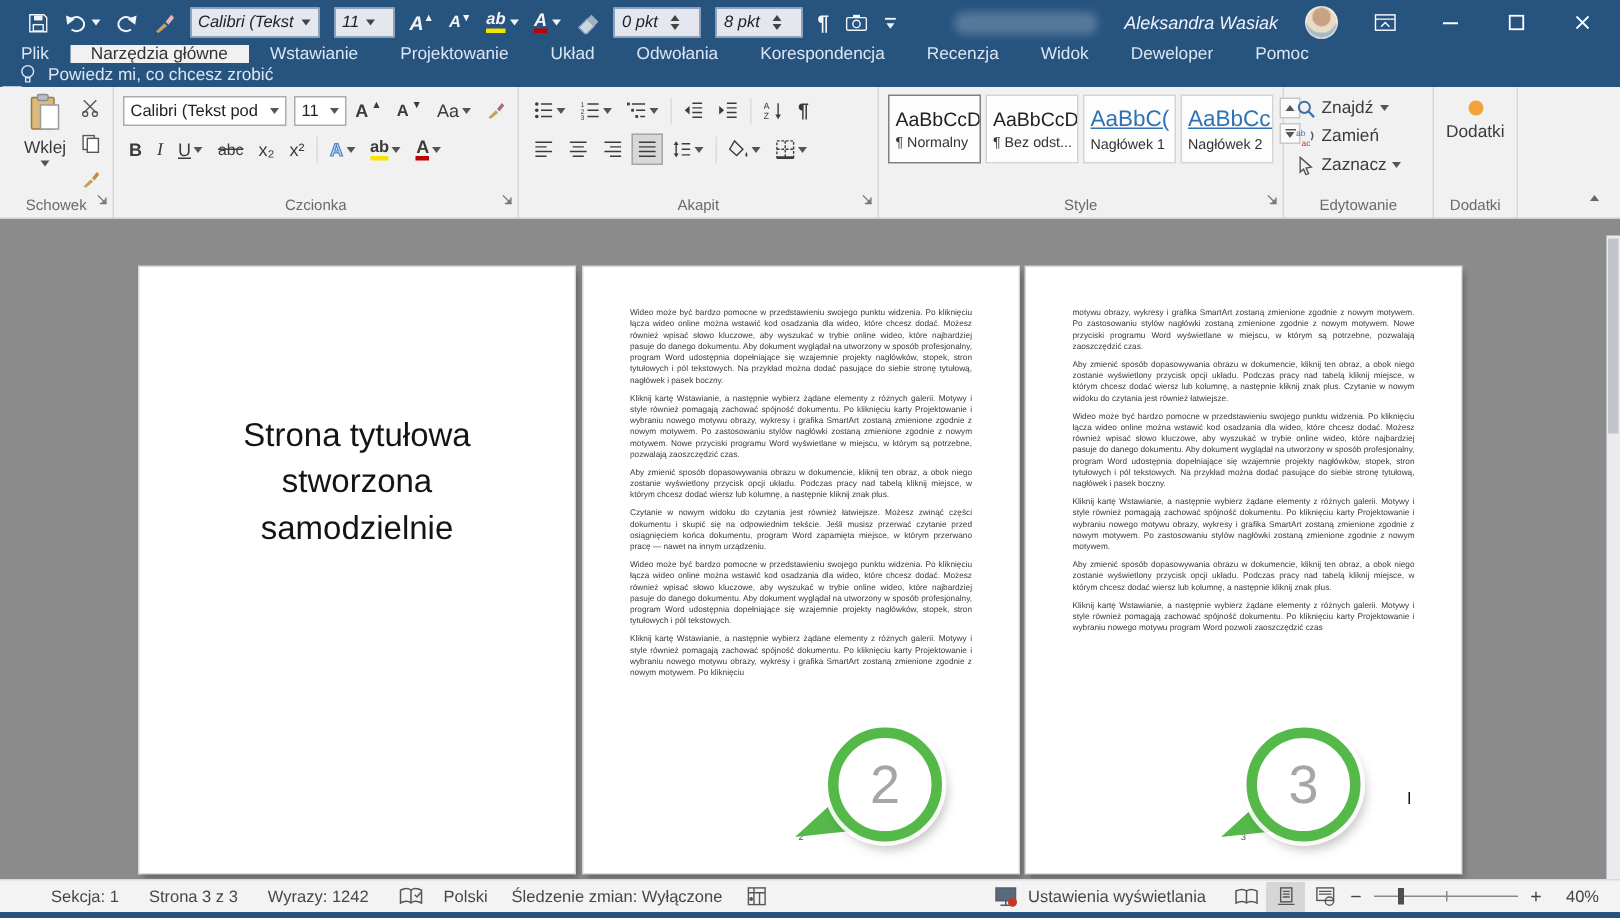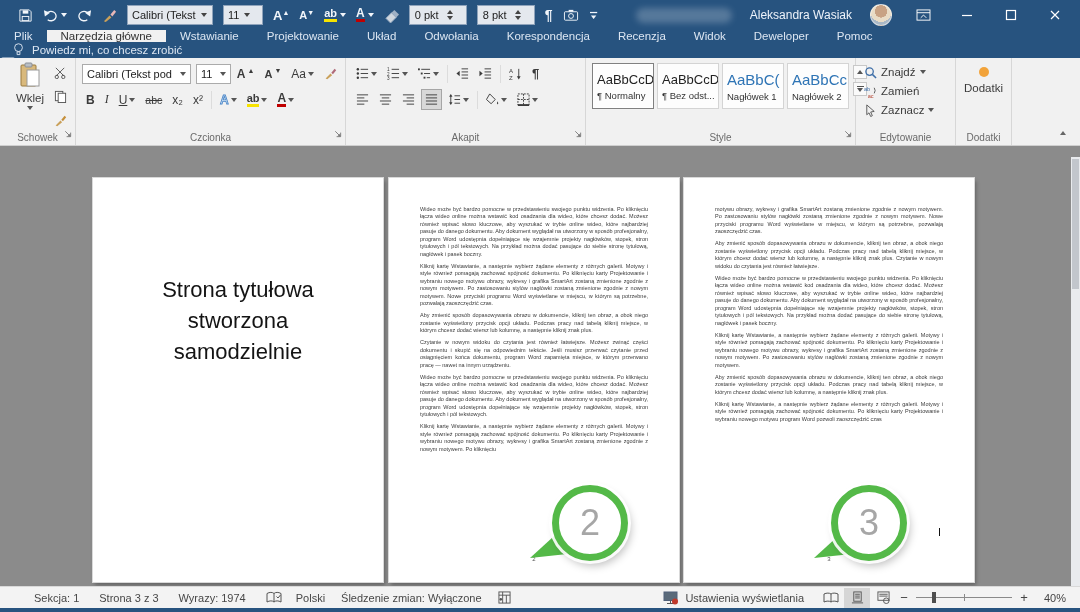"Calibri (Tekst" .titlebar { font-style: none -> italic }
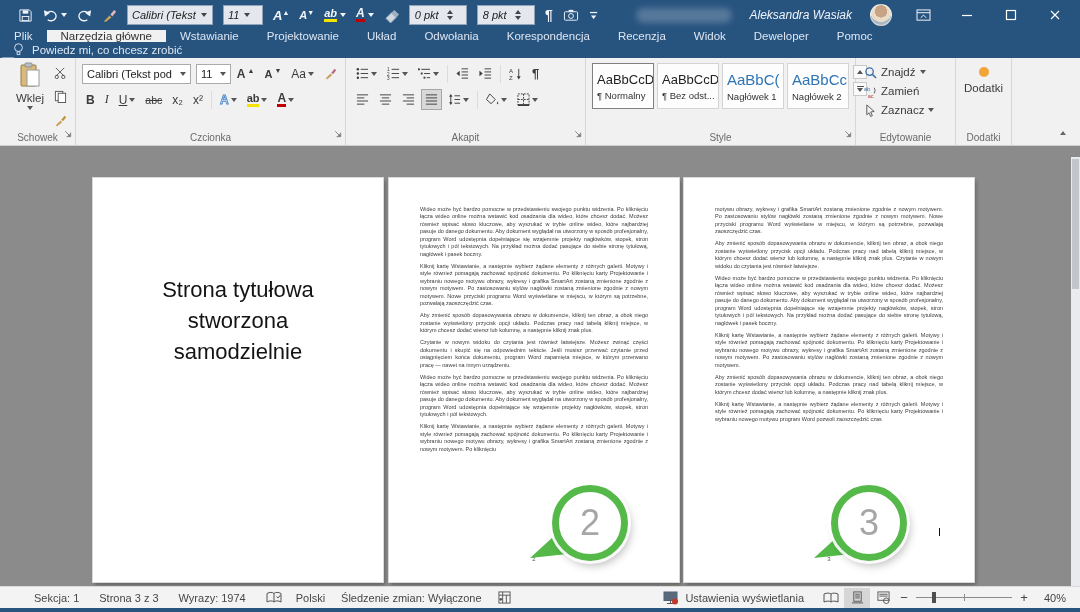"AaBbC(" .scard.heading .sprev { text-decoration: none -> underline }
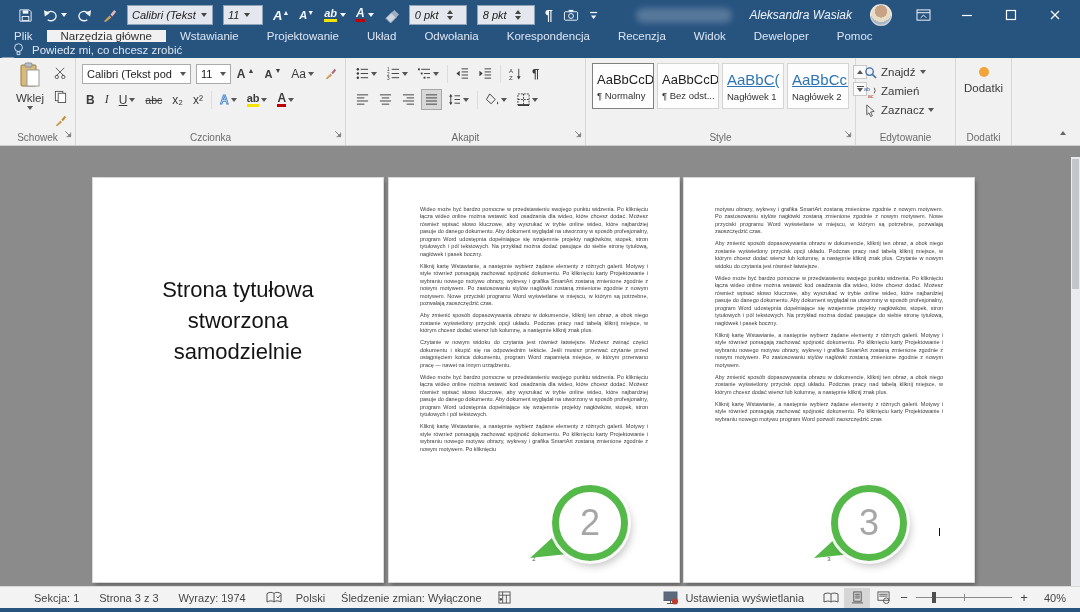"Wyrazy: 1974" span { text: 1974 -> 1242 }
